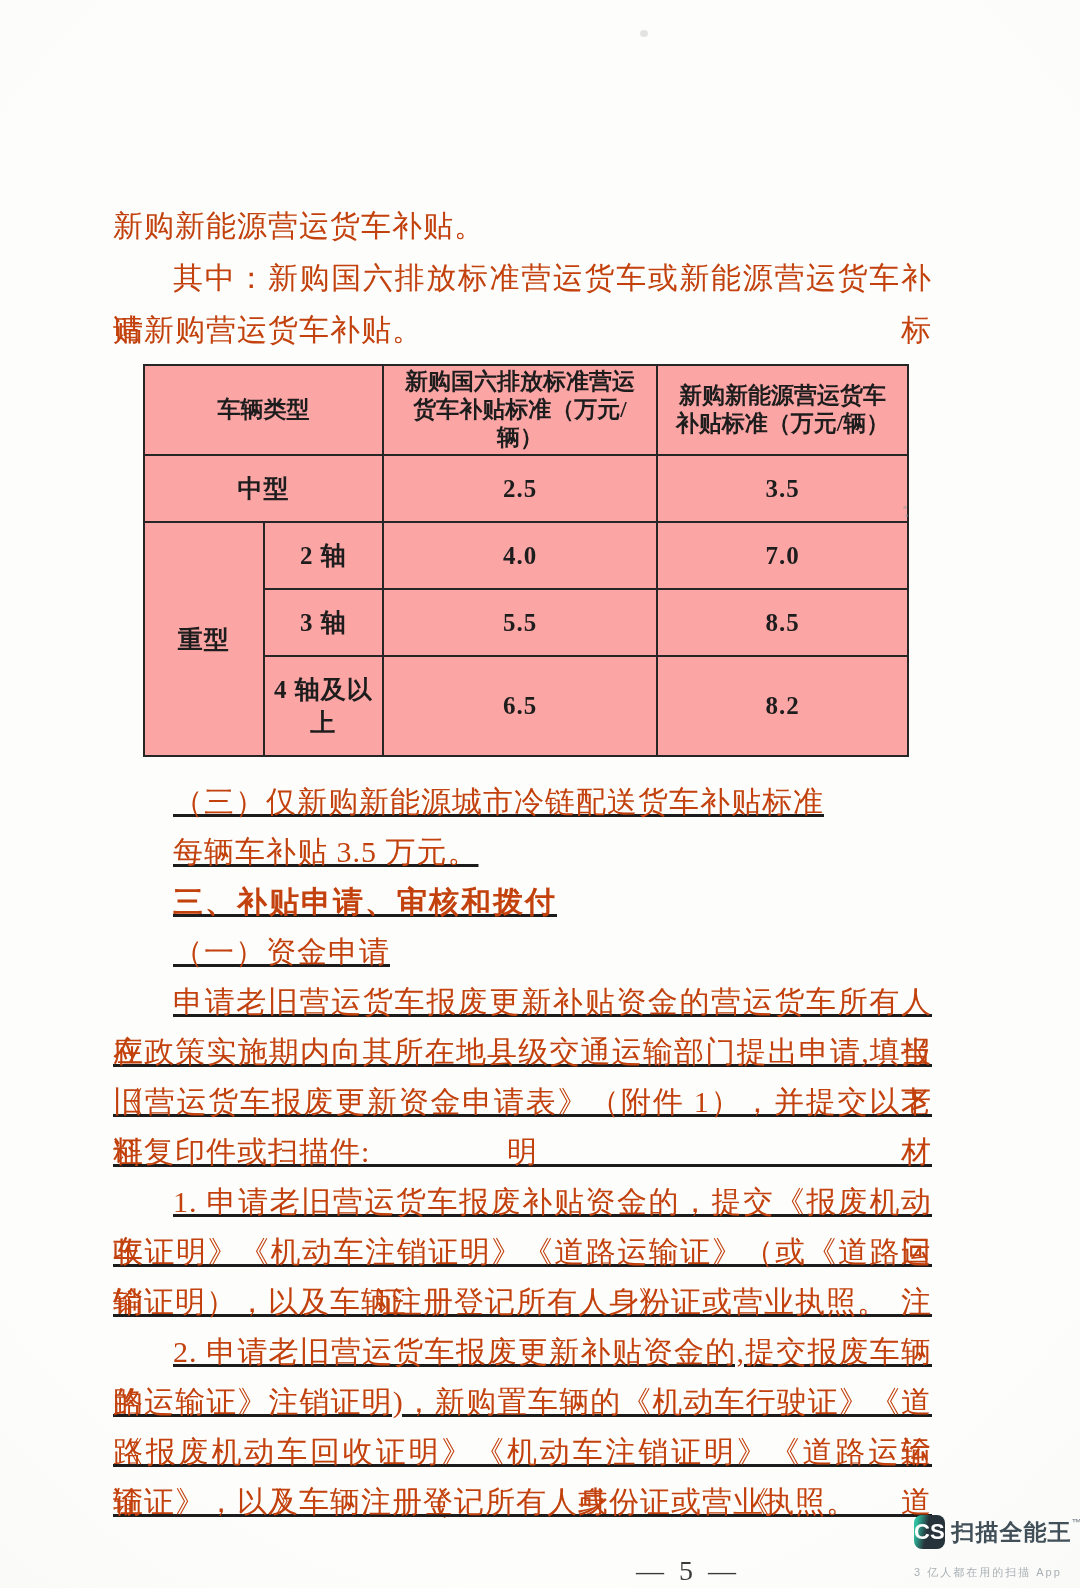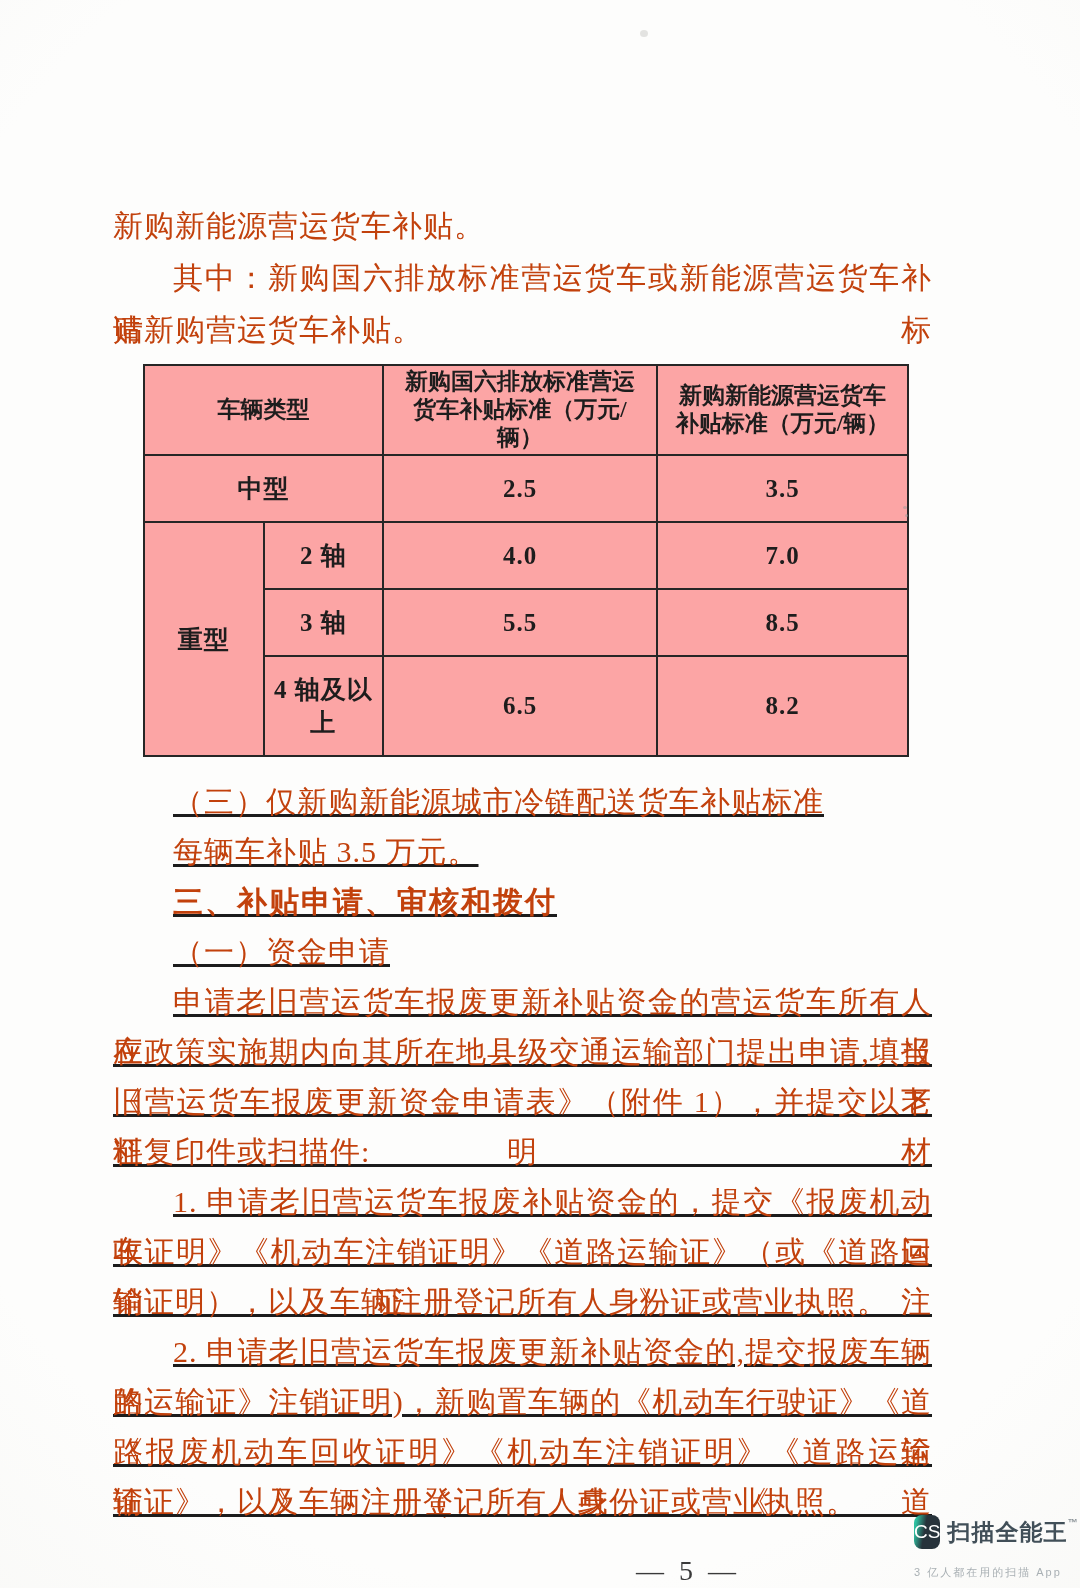"CS" .wm-logo { font-size: 19px -> 22px; font-weight: normal -> bold }
